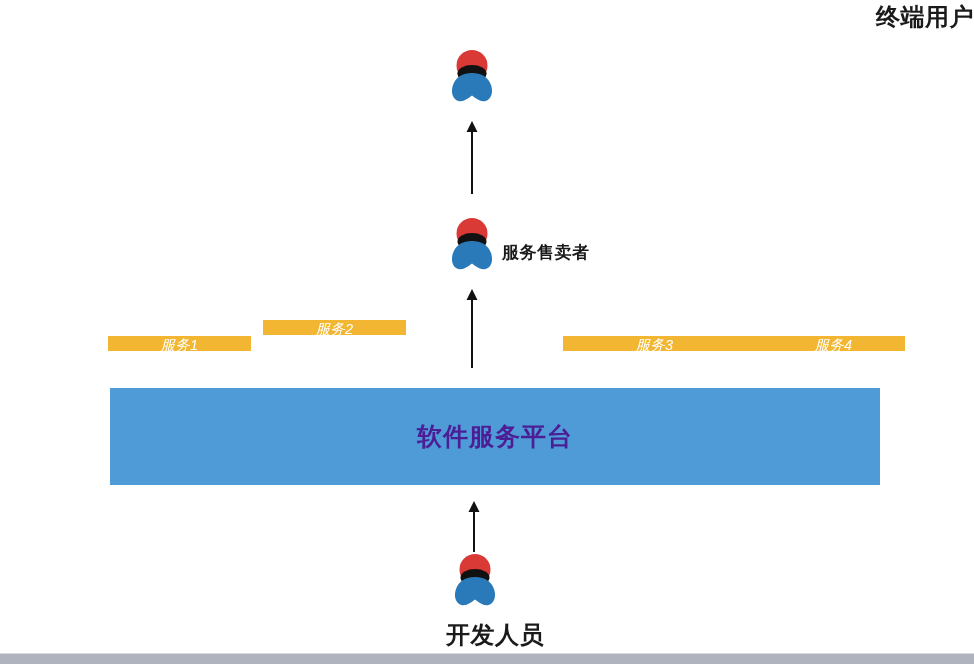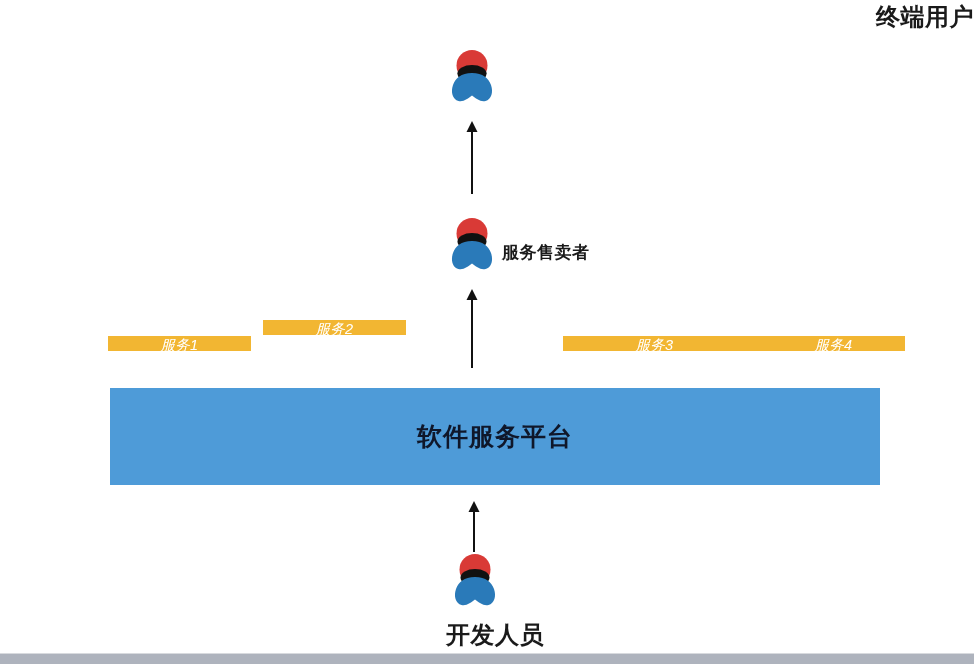"软件服务平台" #platform-label { color: #0f172a -> #4c1d95 }
